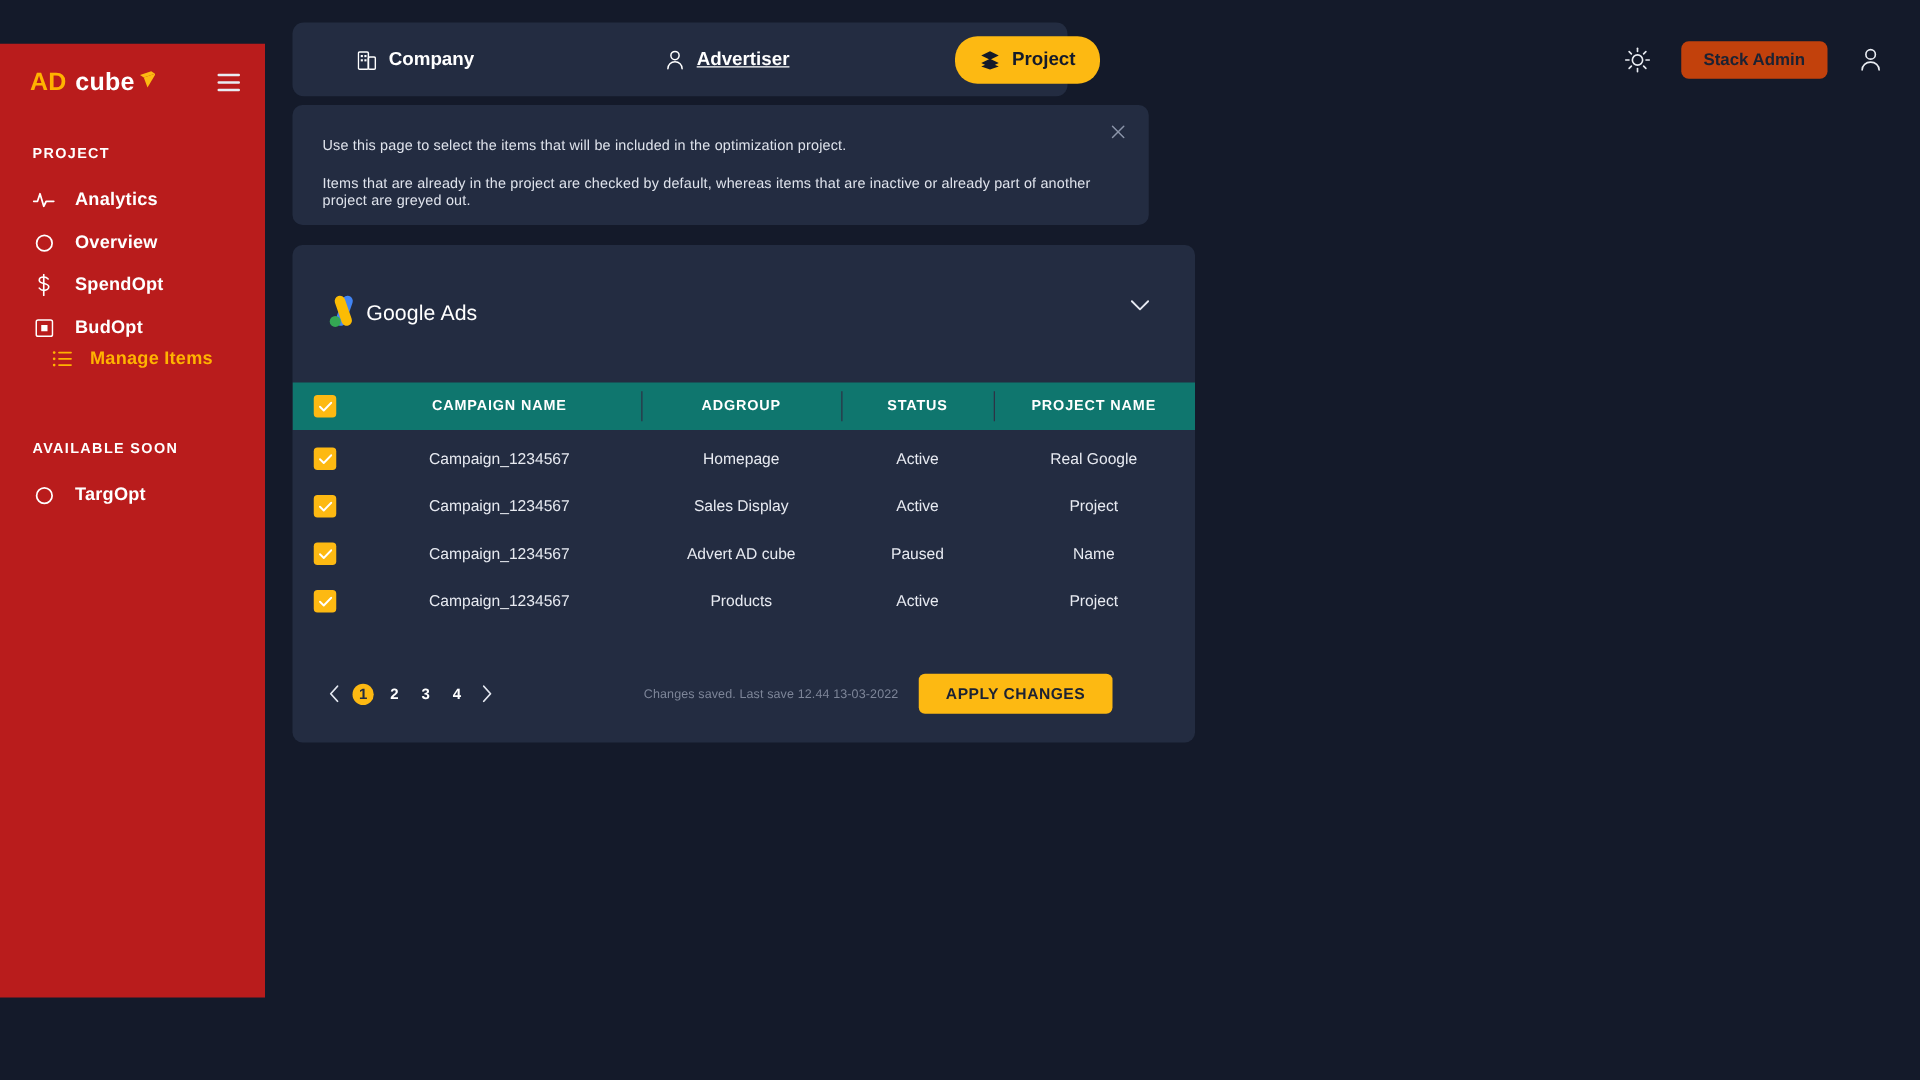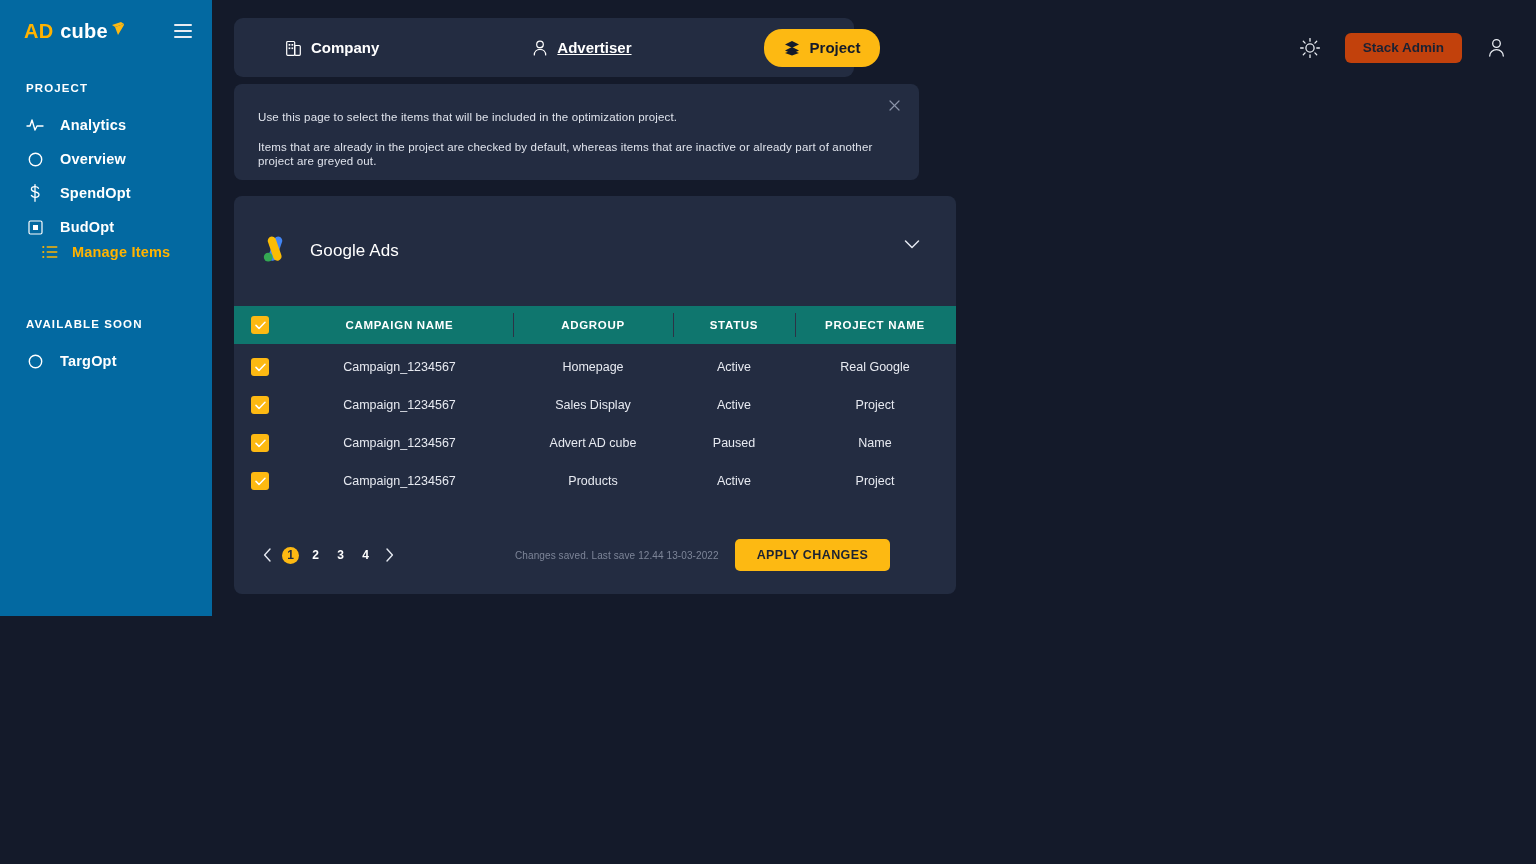"AD" .sidebar { background: #0369a1 -> #b91c1c; height: 616px -> 763px; margin-top: none -> 35px }
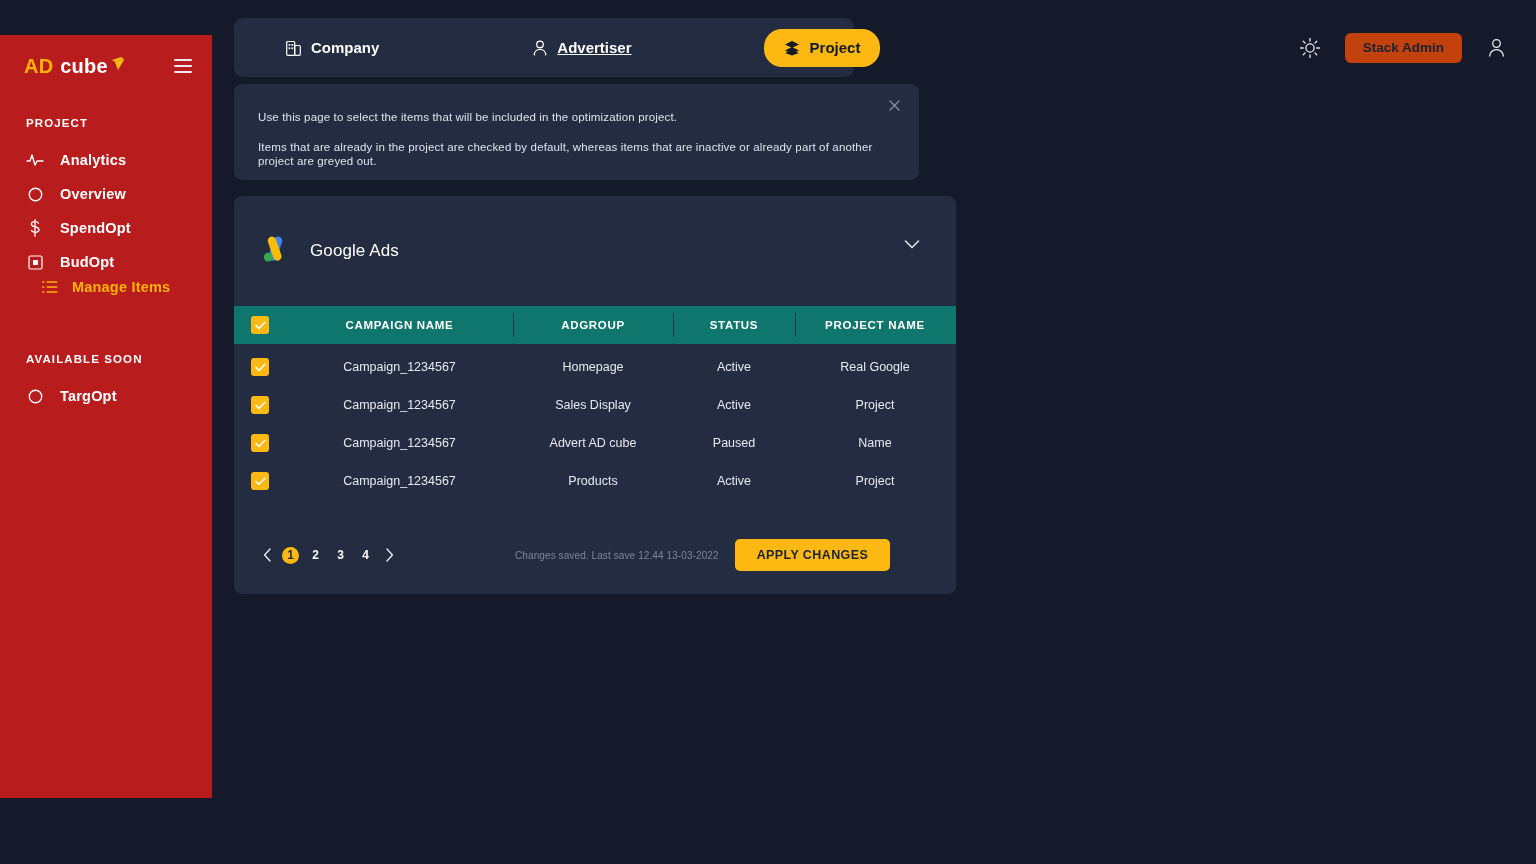"Google Ads" .ga-logo { gap: 20px -> 3px }
